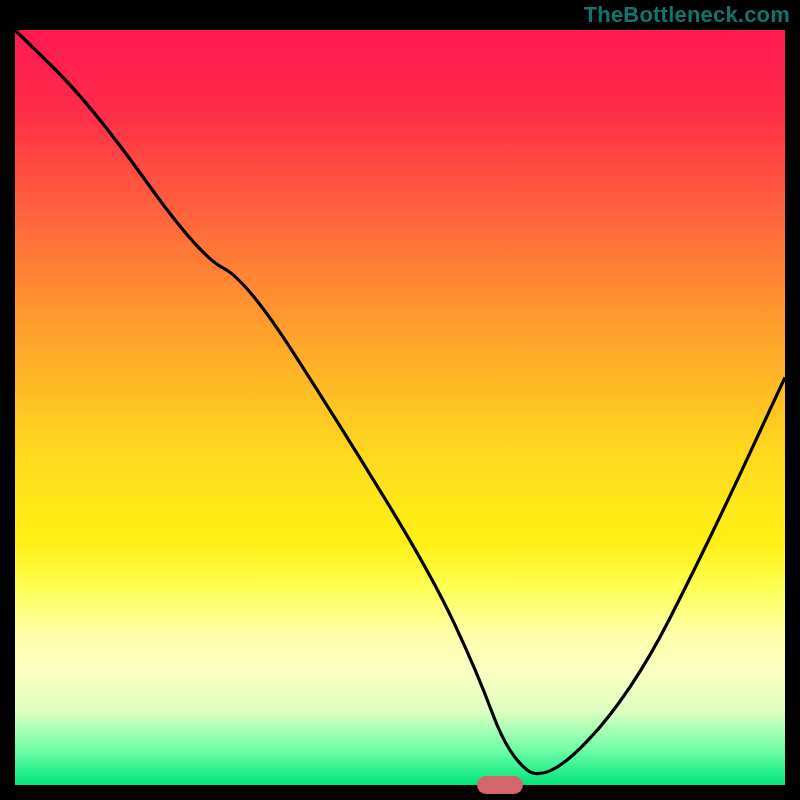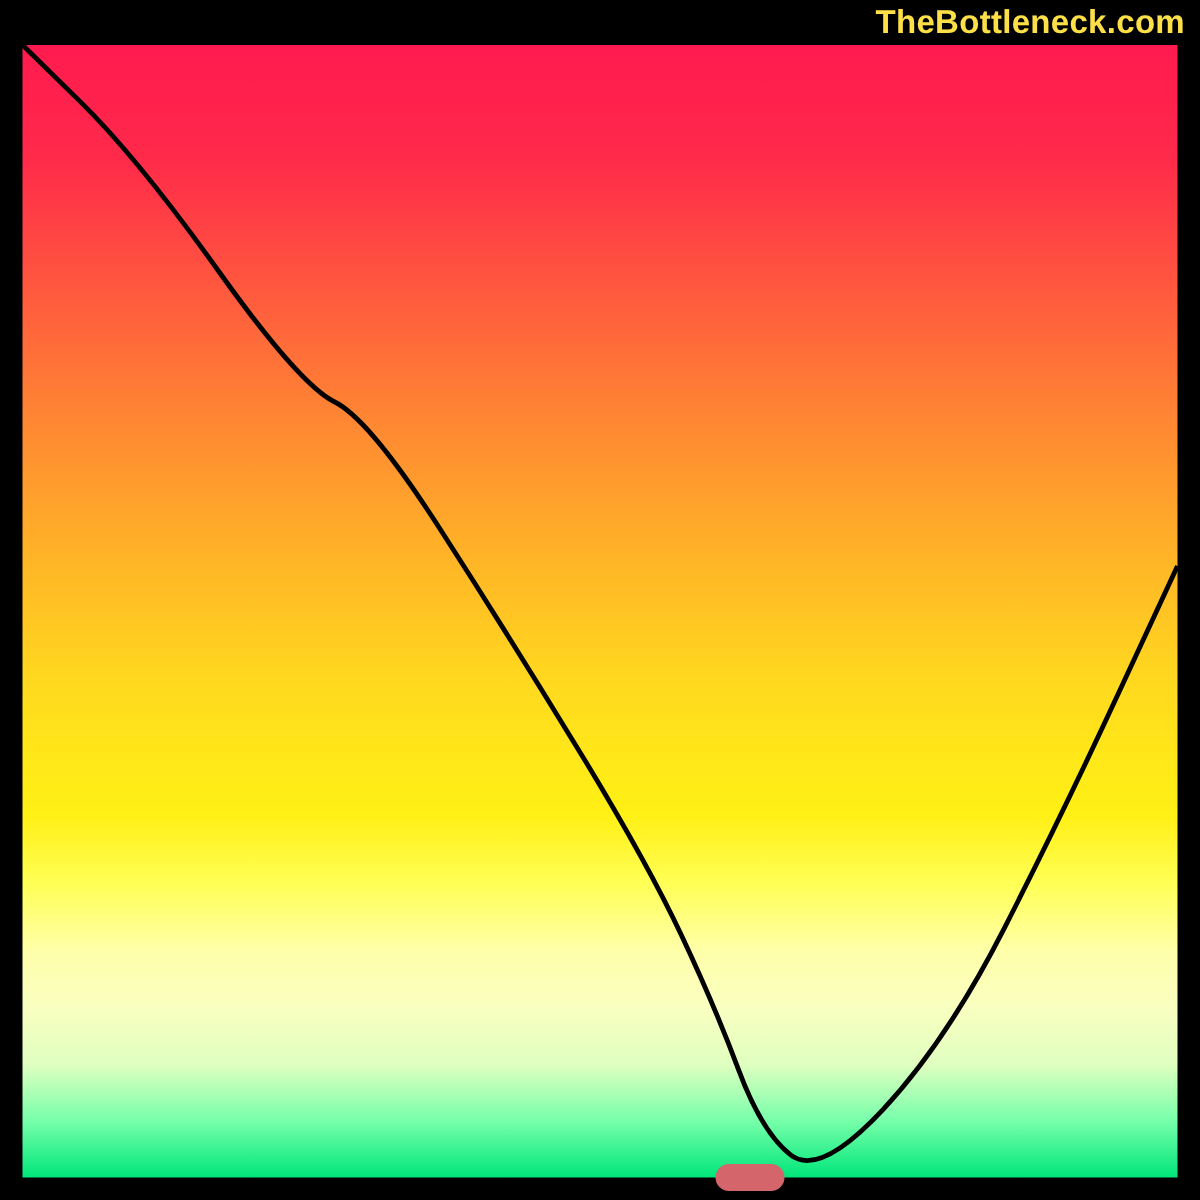"TheBottleneck.com" .attribution { color: #fde047 -> #0f766e }
